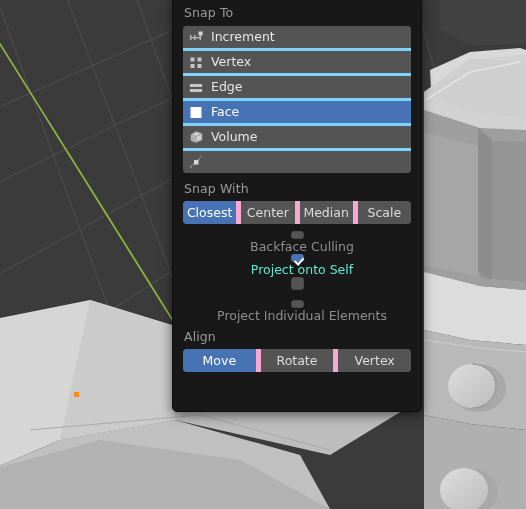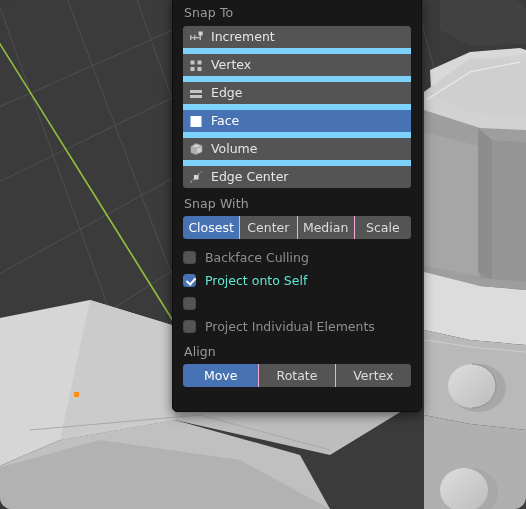"Snap To" #app { border-radius: 12px -> none }
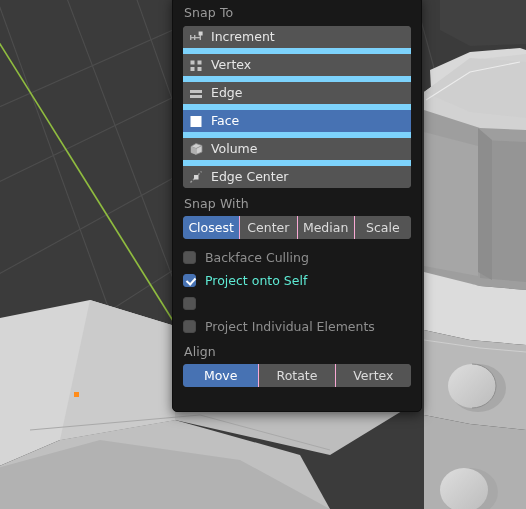"Increment" .snap-row { border-bottom: 6px solid #7dd3fc -> 3px solid #7dd3fc }
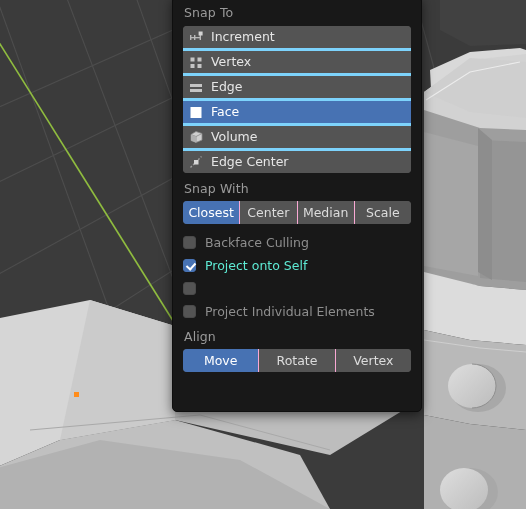"Edge Center" span.lbl { html: <span>Edge Center</span> -> none }
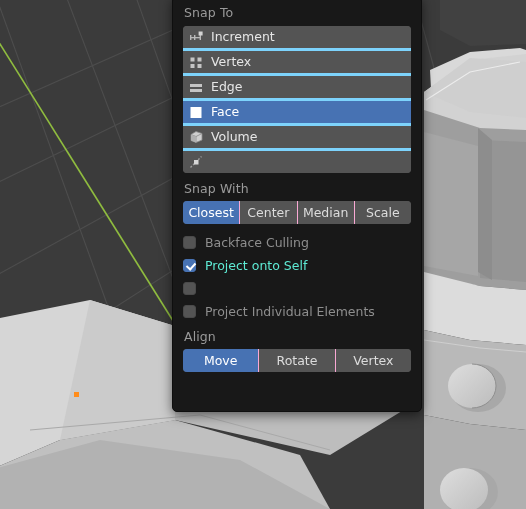"Closest" .seg { border-right: 1px solid #f9a8d4 -> 5px solid #f9a8d4 }
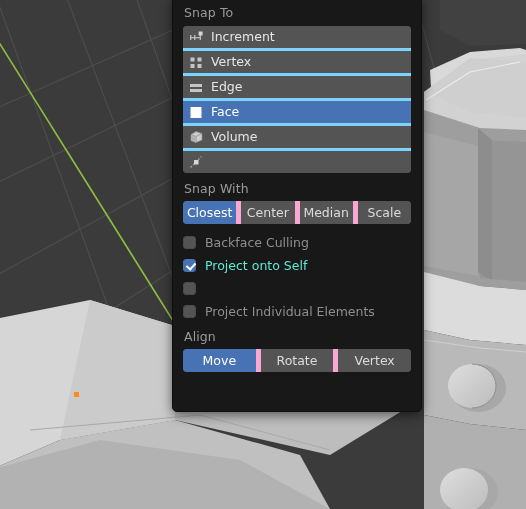"Backface Culling" .chk-row { flex-direction: none -> column }
